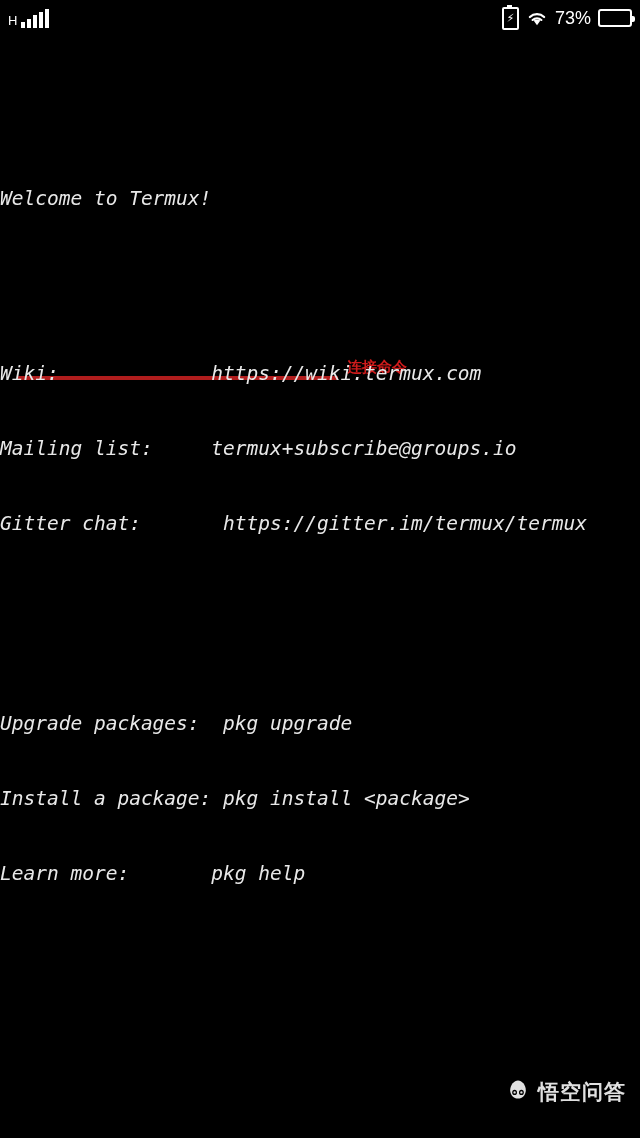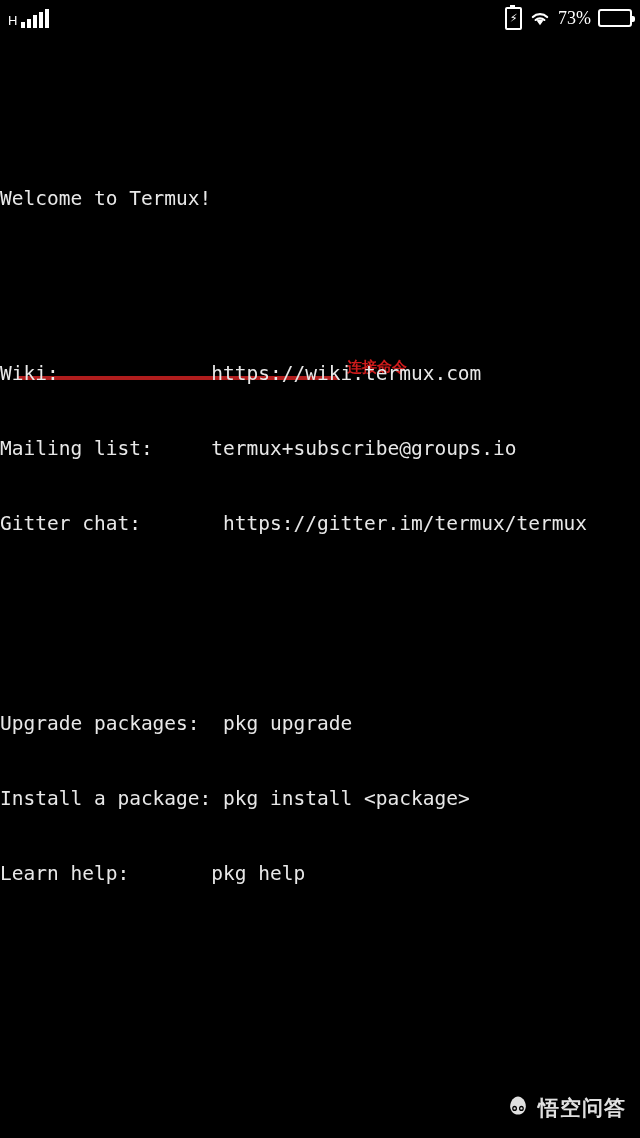"73%" #battery-pct { font-family: Liberation Serif, serif -> Liberation Sans, sans-serif }
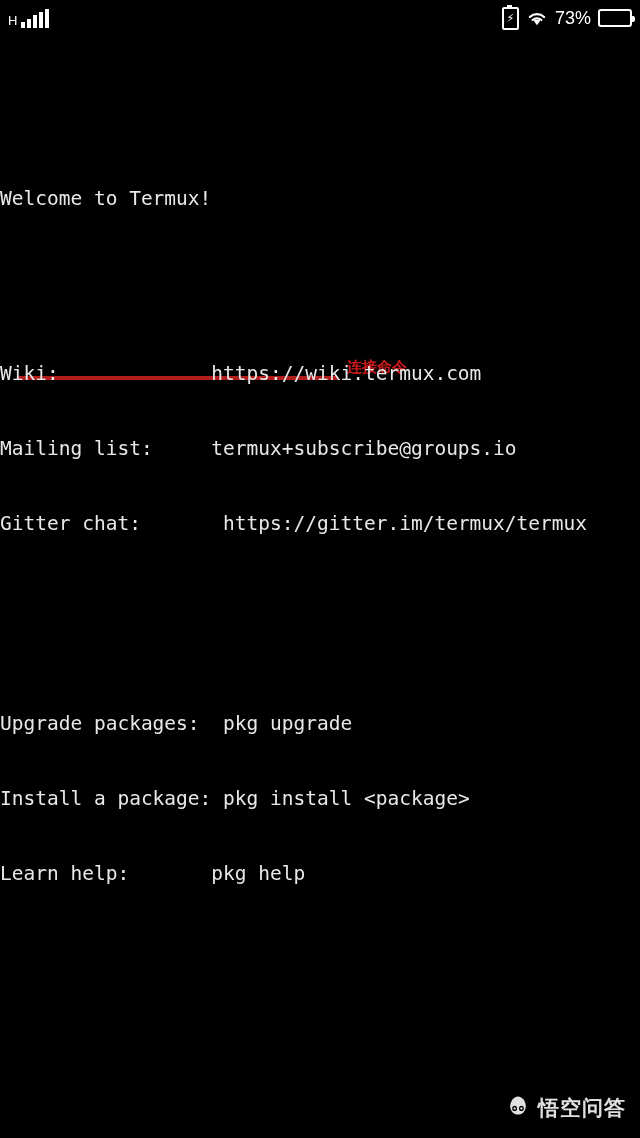"Welcome to Termux!" .tline { font-style: none -> italic }
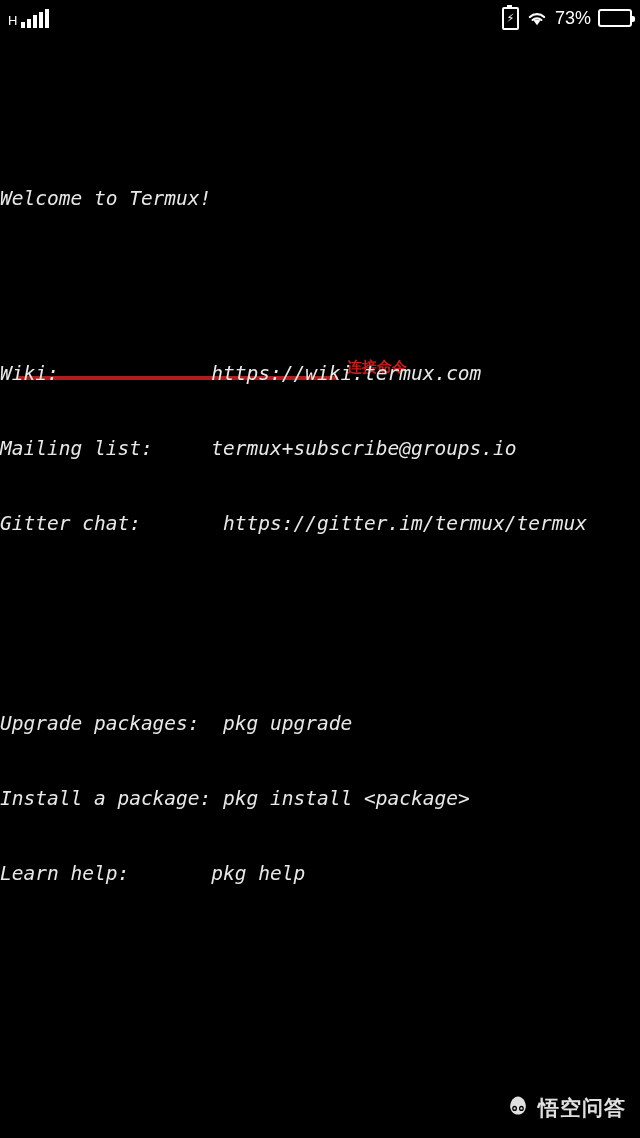"Learn help:" span.c-white { text: help -> more }
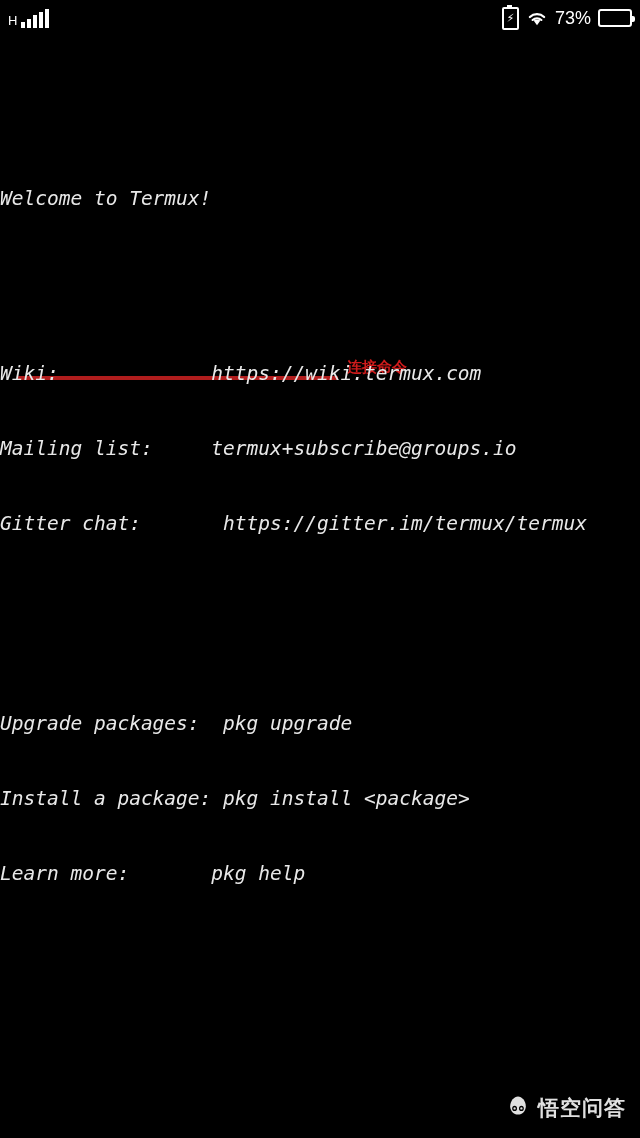"悟空问答" #watermark { bottom: 16px -> 32px }
